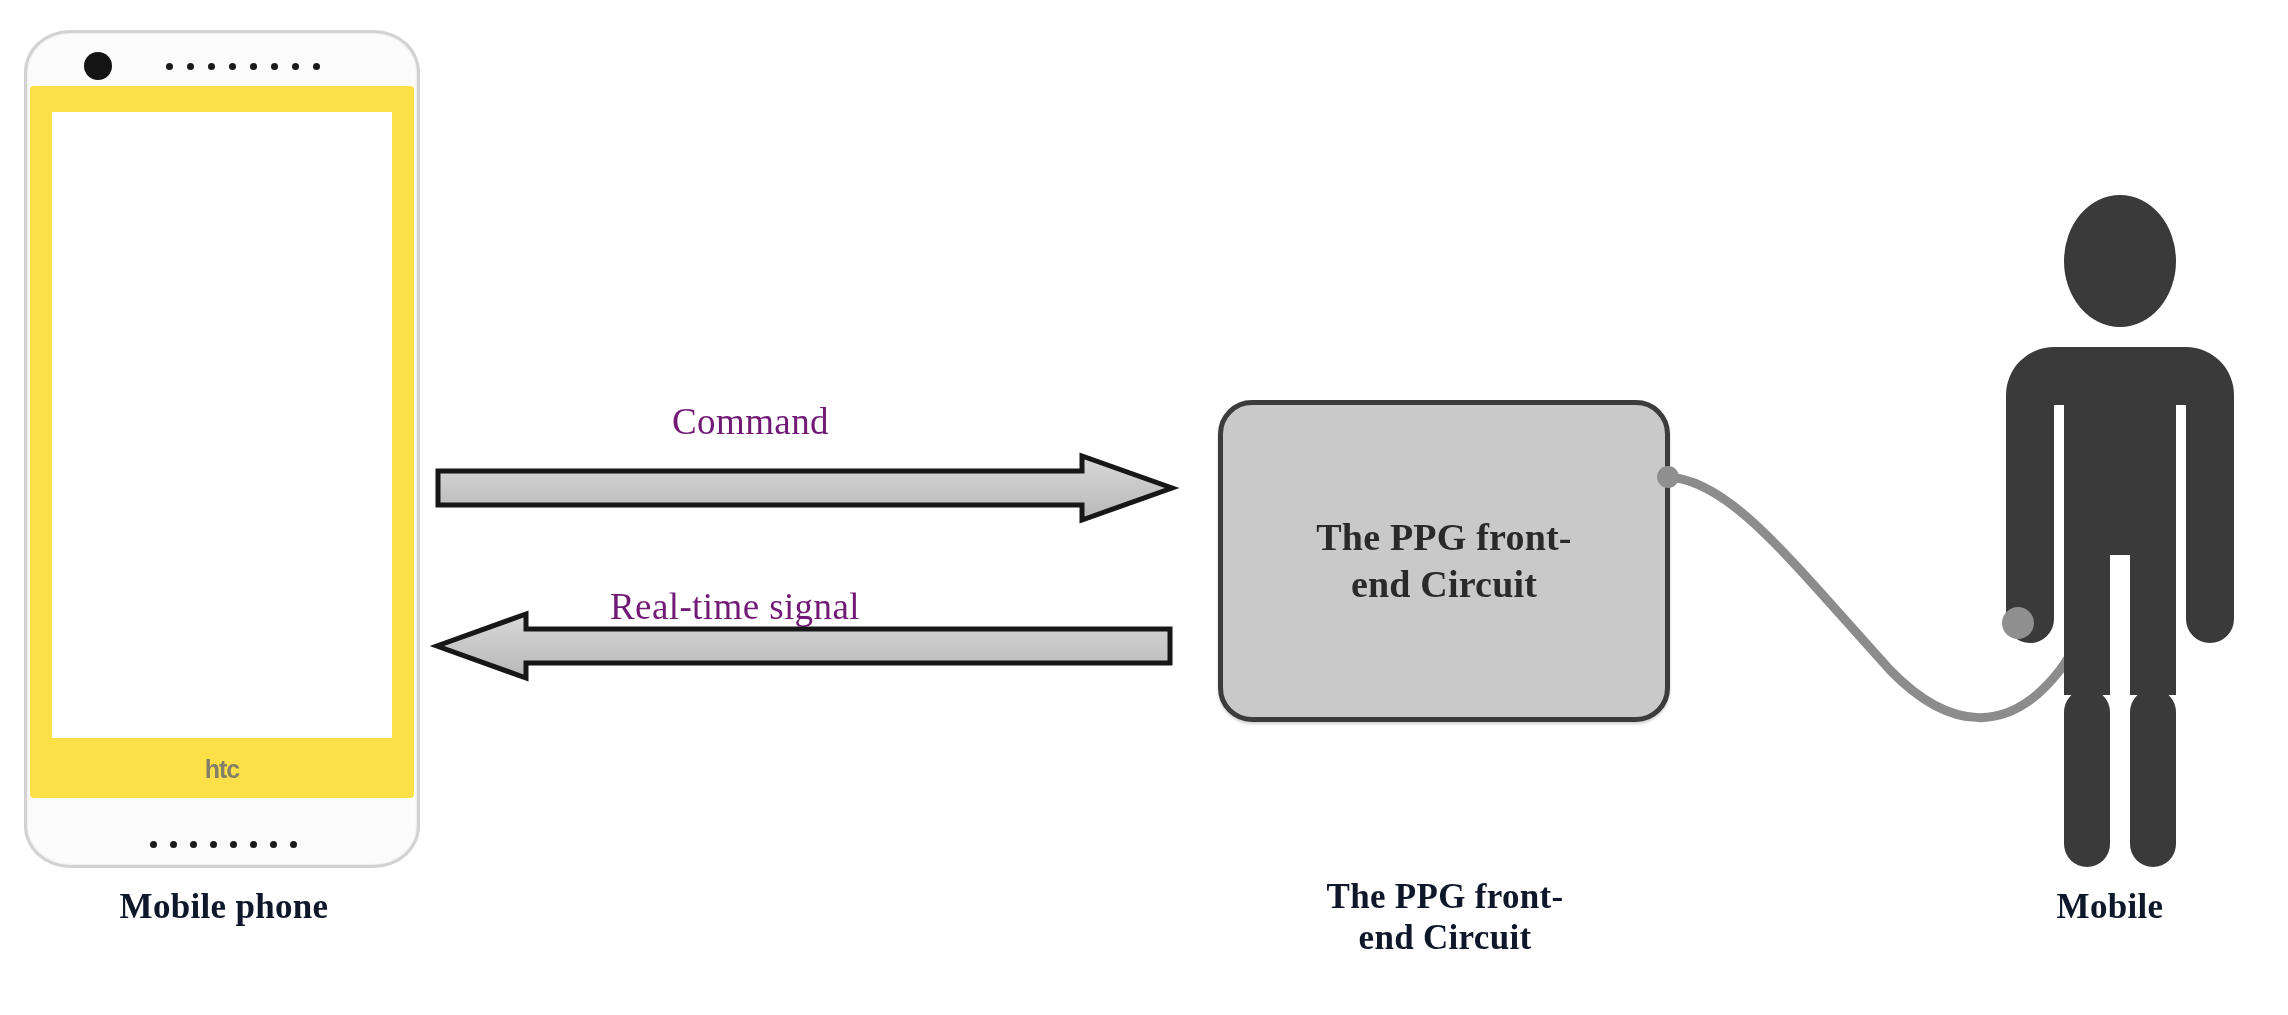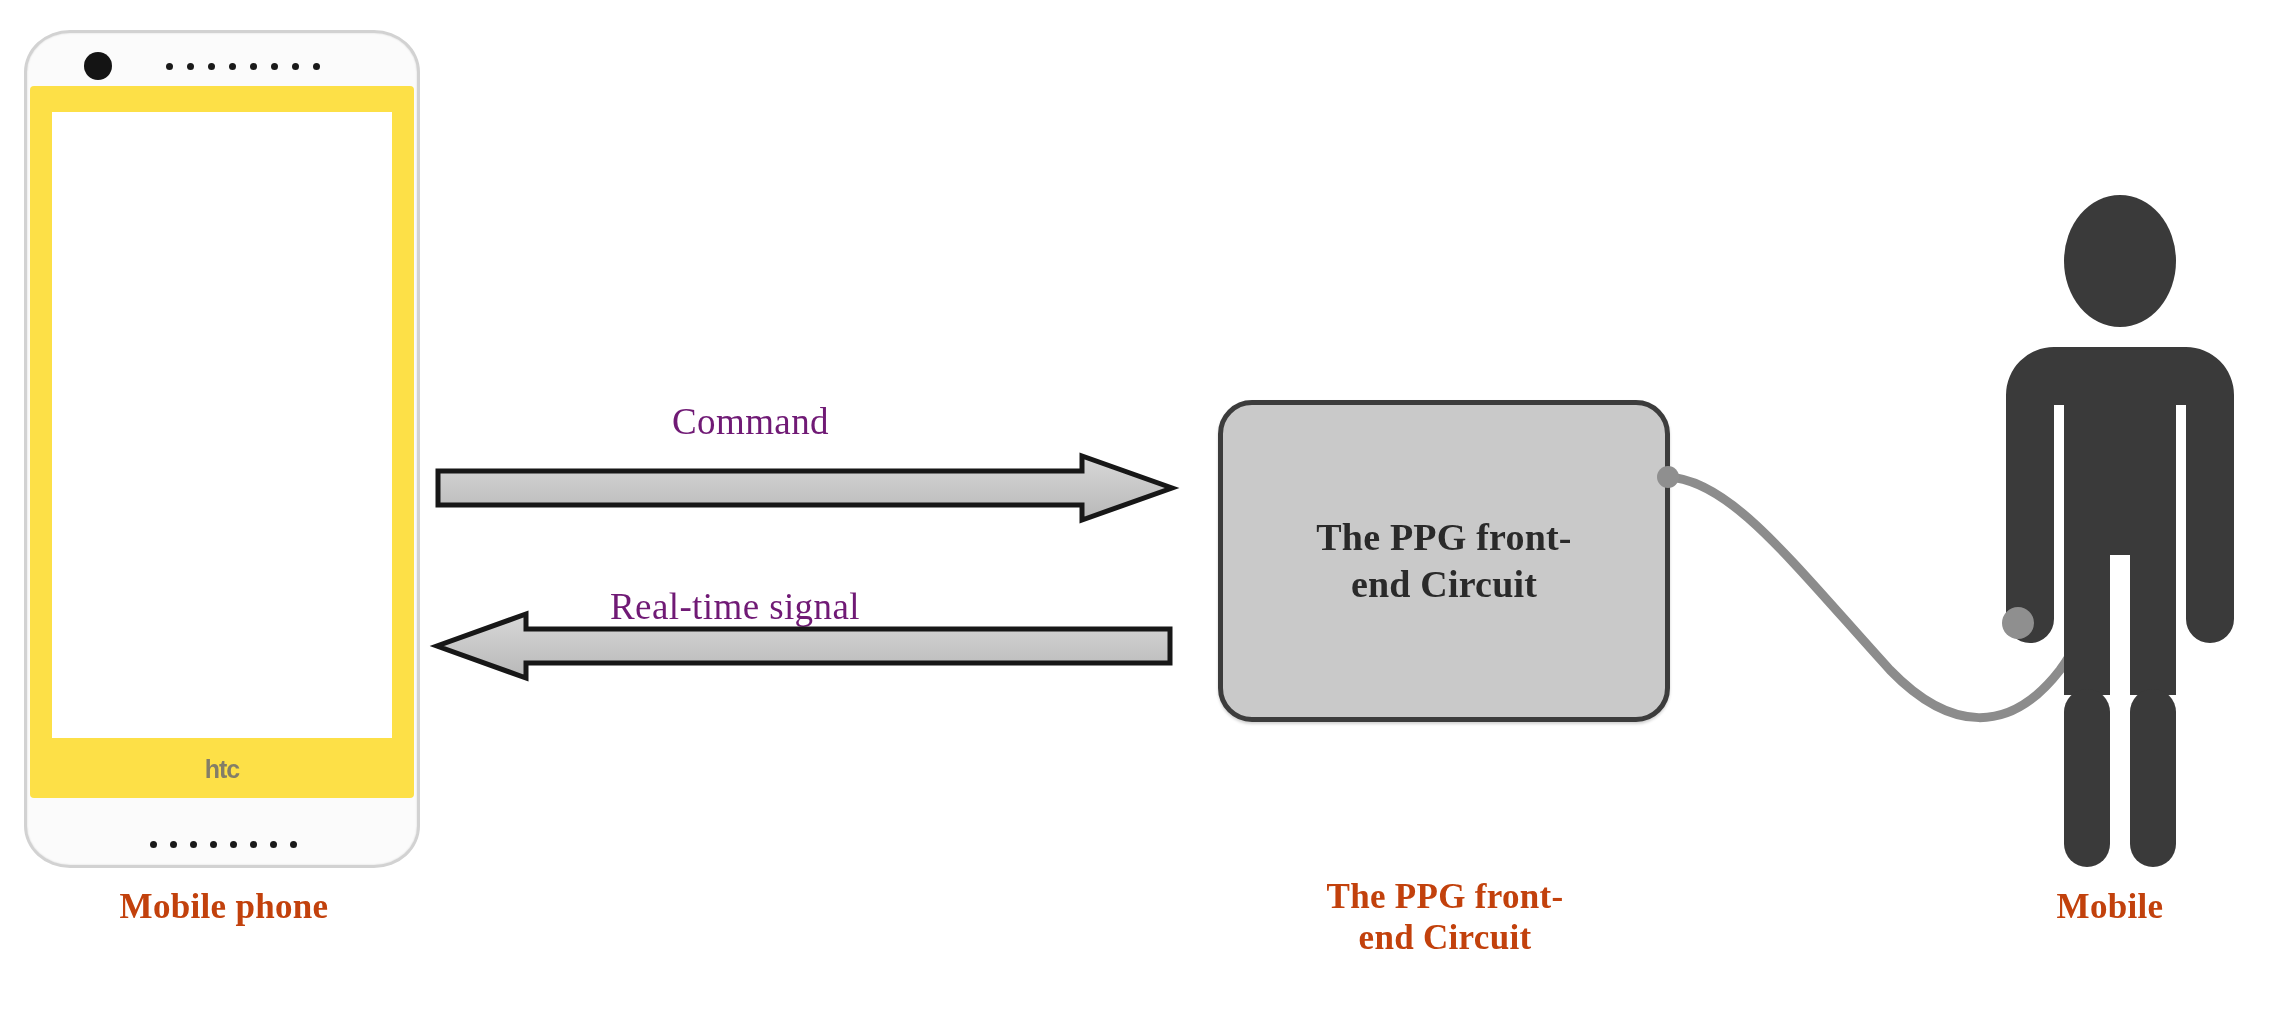"Mobile phone" .caption { color: #c2410c -> #0f172a }
